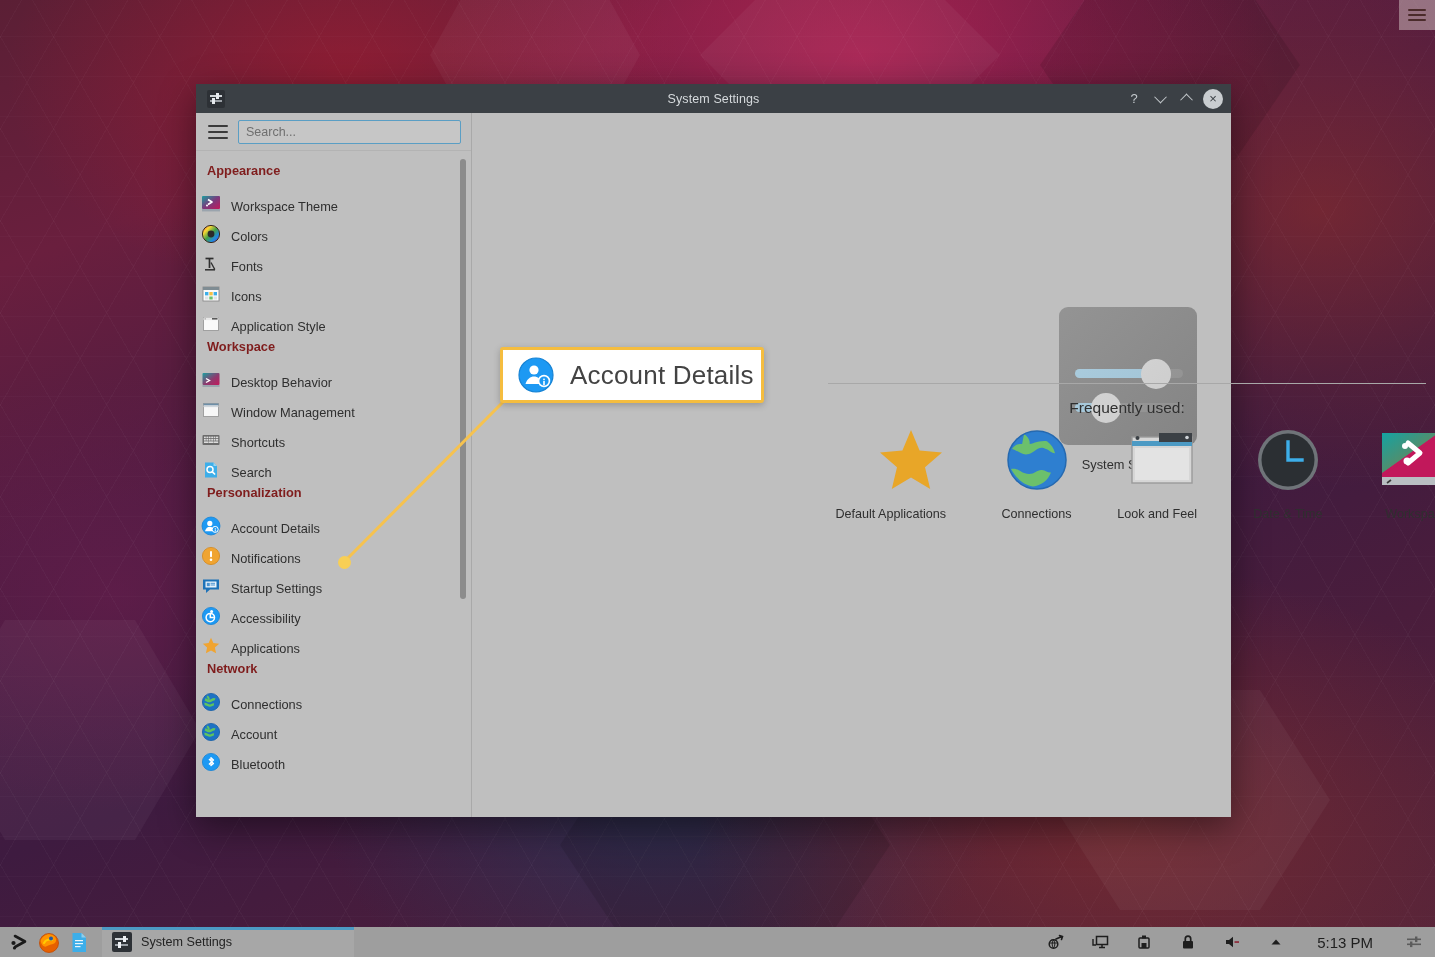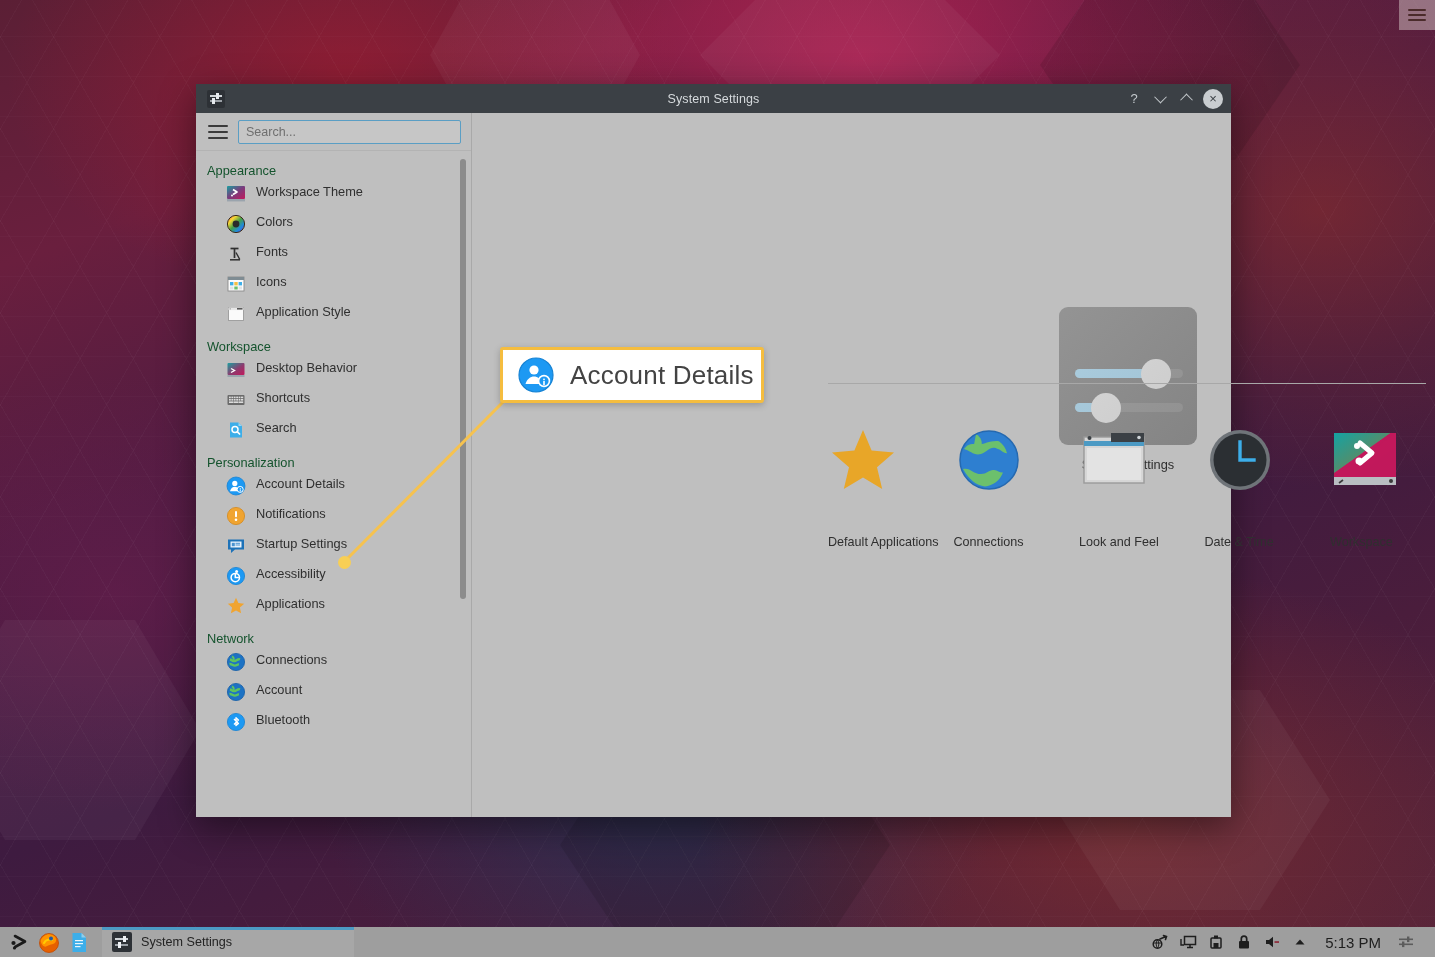"Appearance" .nav-group-title { color: #14532d -> #7f1d1d; font-weight: normal -> bold }
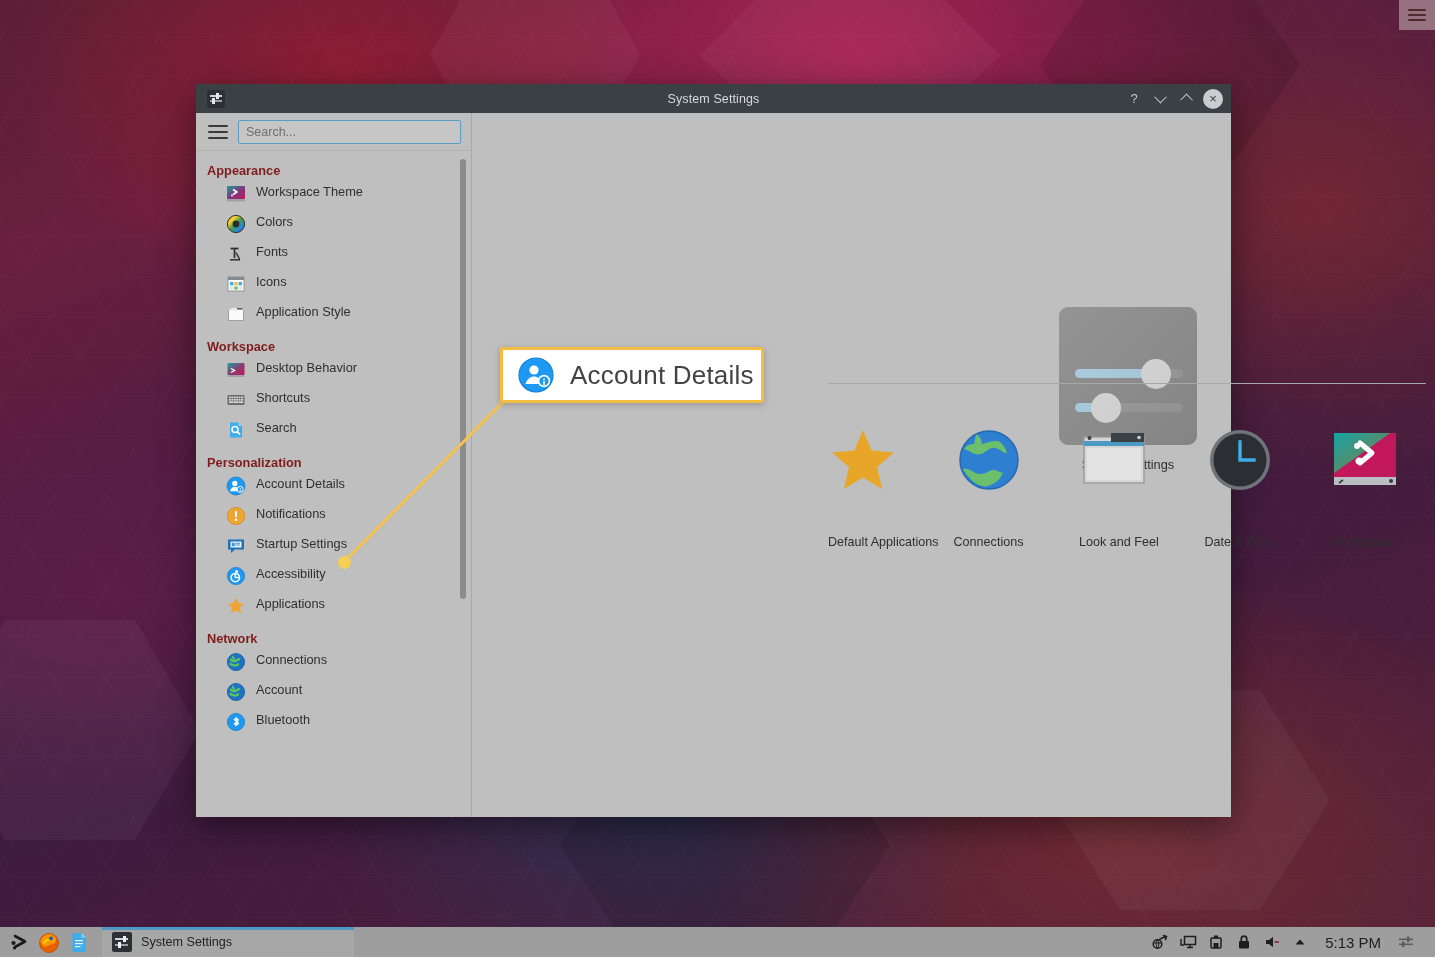"Workspace Theme" .nav-item { align-items: flex-start -> flex-end; padding-left: 30px -> 5px }
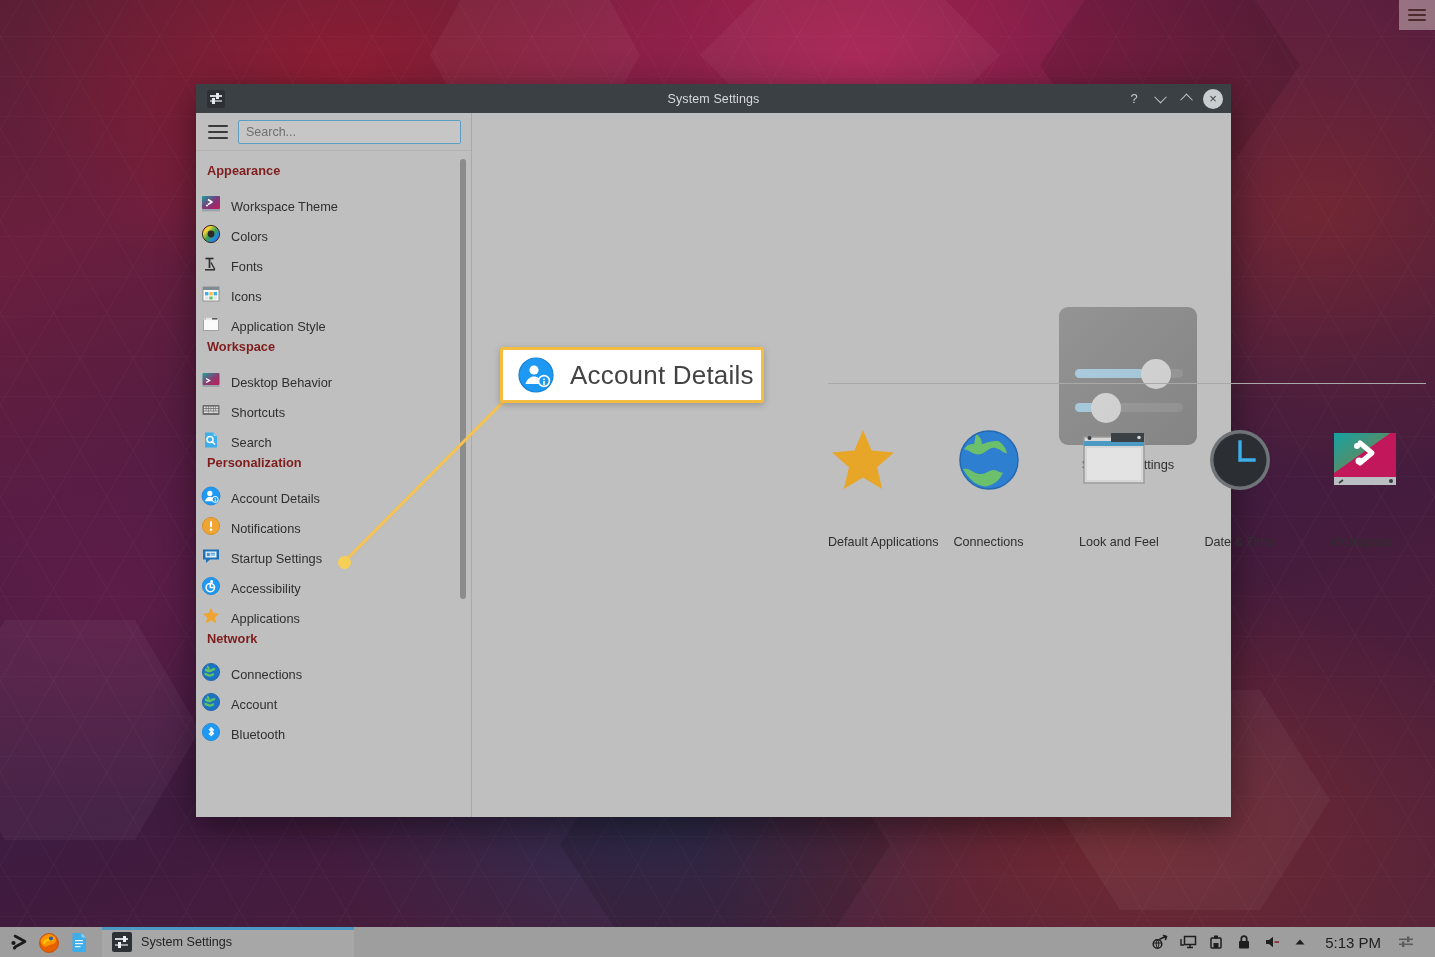"Window Management" div.nav-item { html: none -> <div> <span><svg> <rect></rect> <rect></rect> <rect></rect> </svg></span> <span>Window Management</span> </div> }
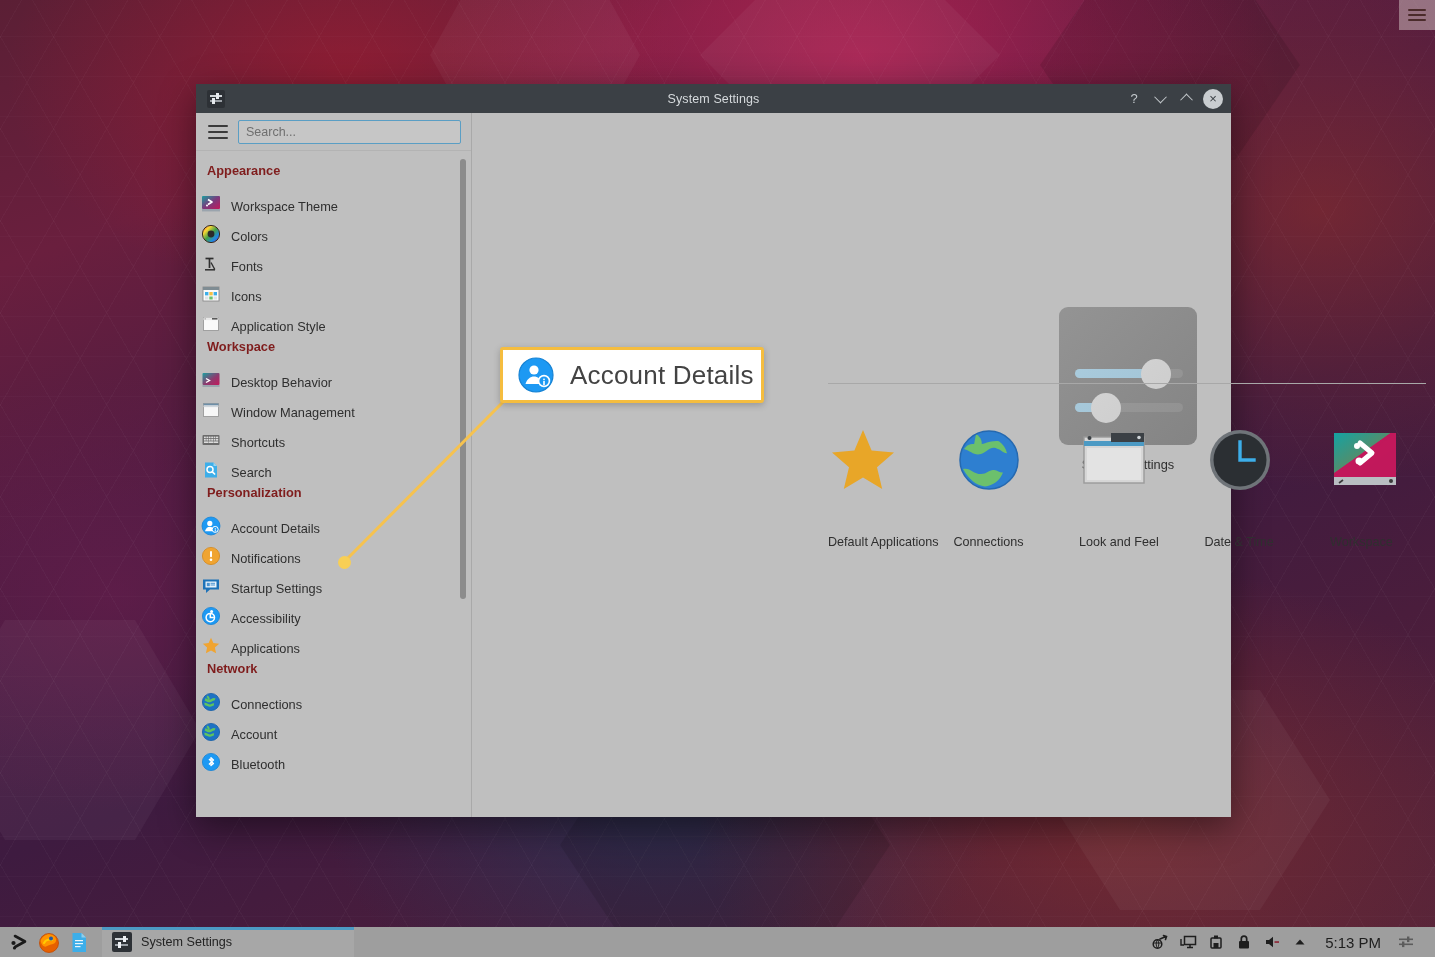"Frequently used:" div { html: none -> <div>Frequently used:</div> }
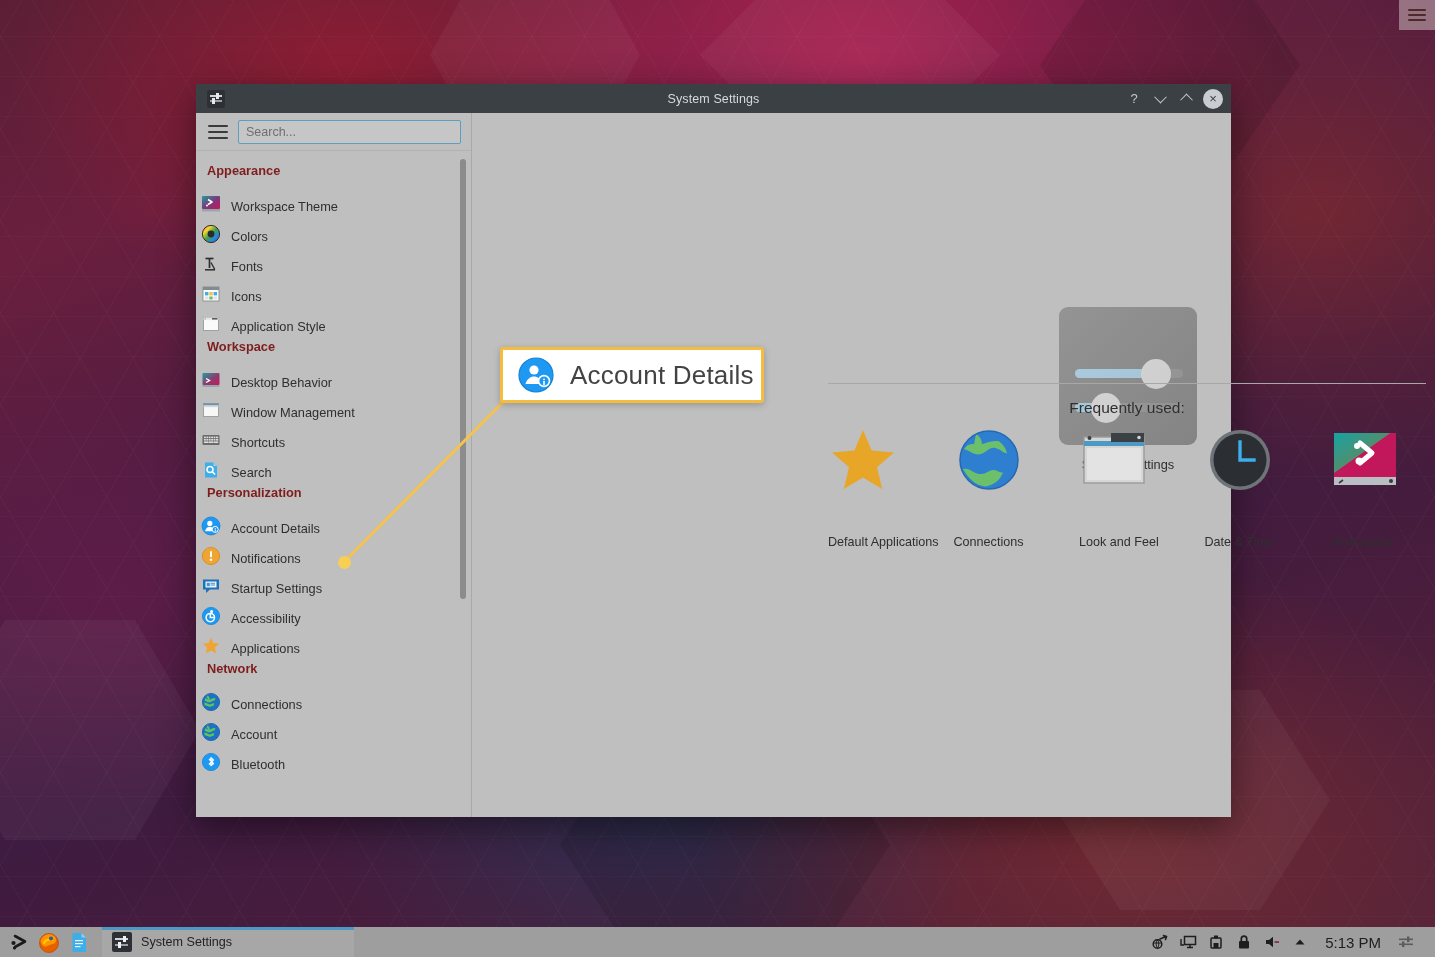"Default Applications" .freq-item { align-items: flex-start -> flex-end; gap: 28px -> none }
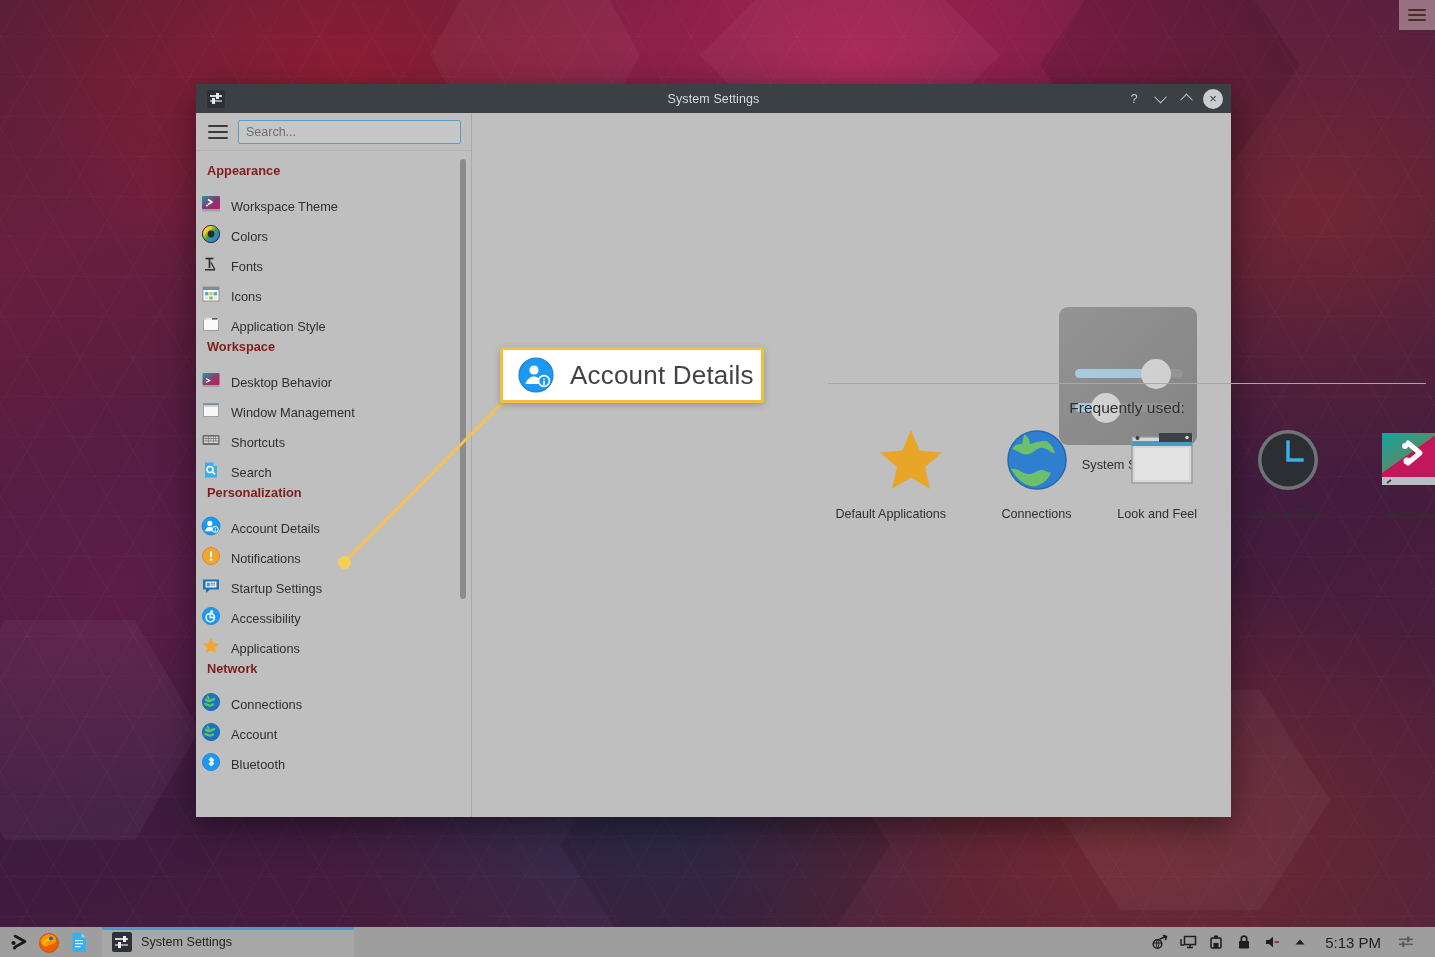"5:13 PM" #tb-right { gap: 10px -> 26px; padding-right: 20px -> 12px }
